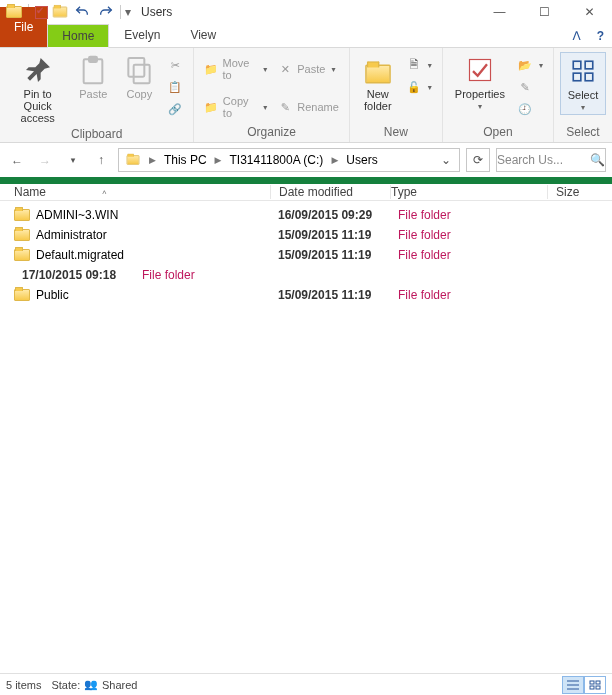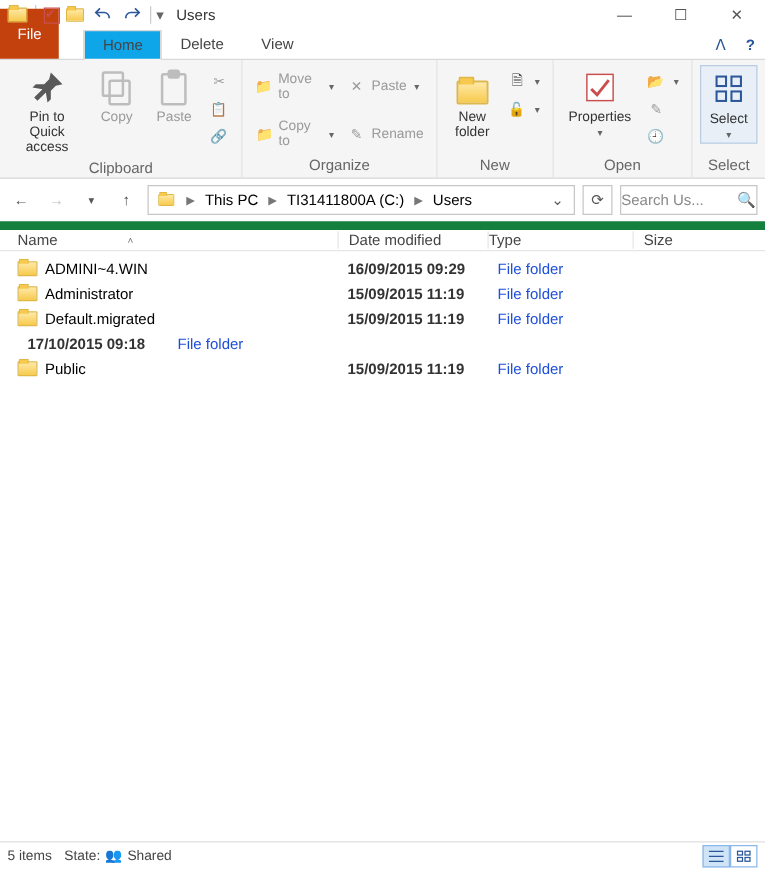"Home" .tab.active { background: #0ea5e9 -> #84cc16; margin-left: 20px -> none }
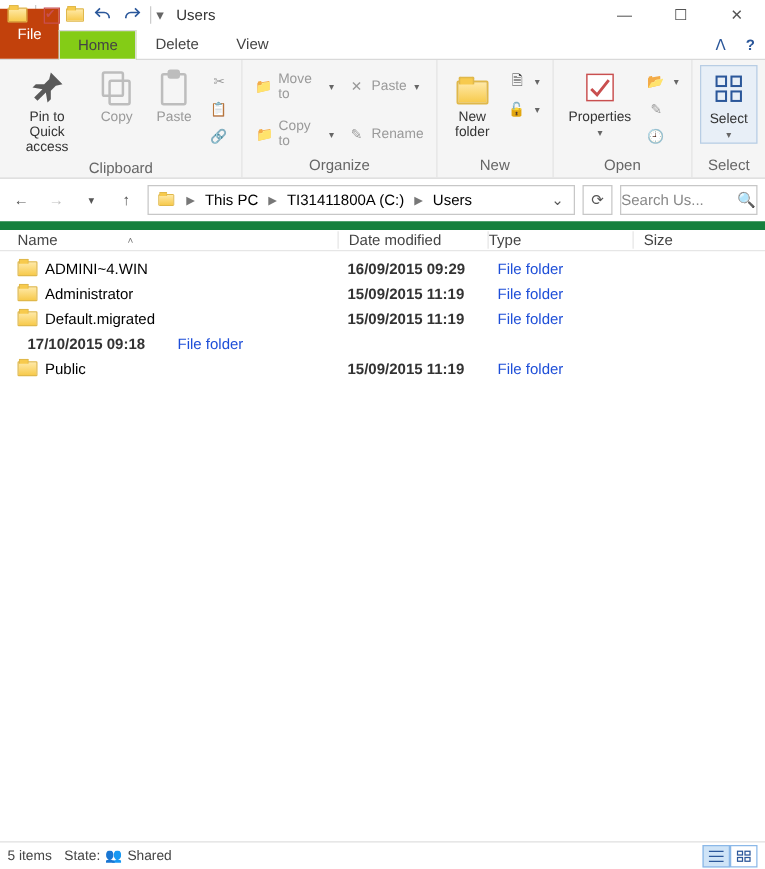"Delete" div.tab { text: Delete -> Evelyn }
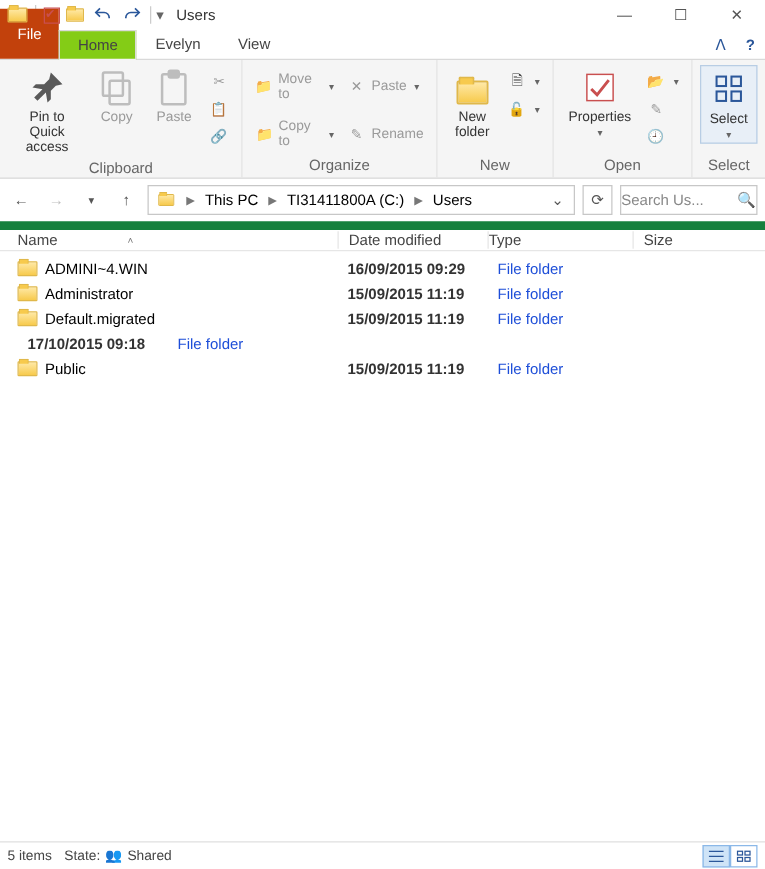"Copy" div.big-btn { order: before "Paste" -> after "Paste" }
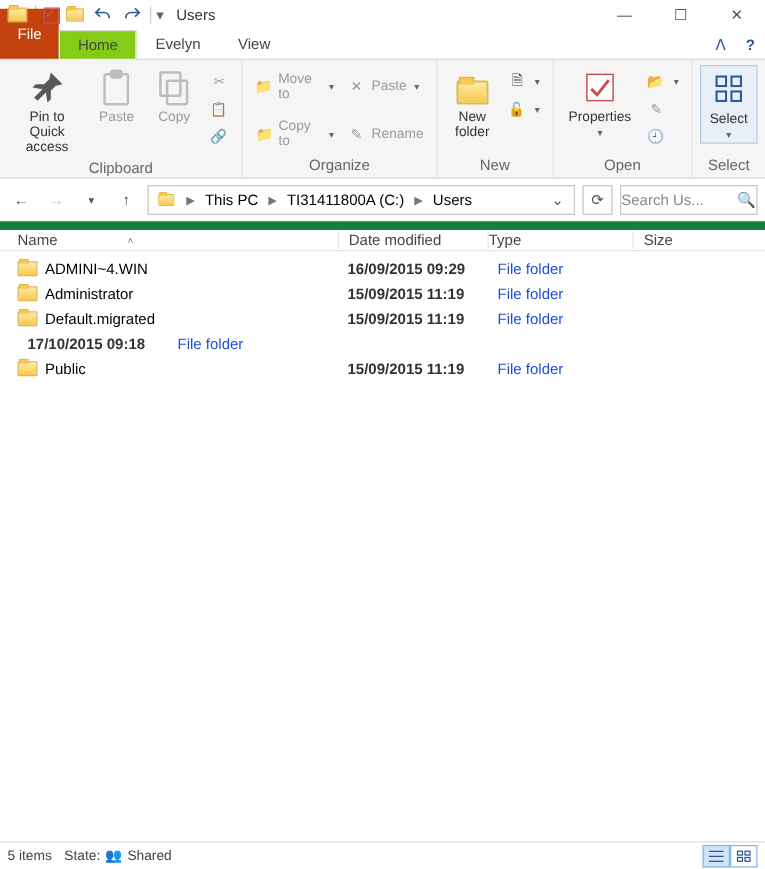"Size" .colheader .col-size { margin-left: none -> 41px }
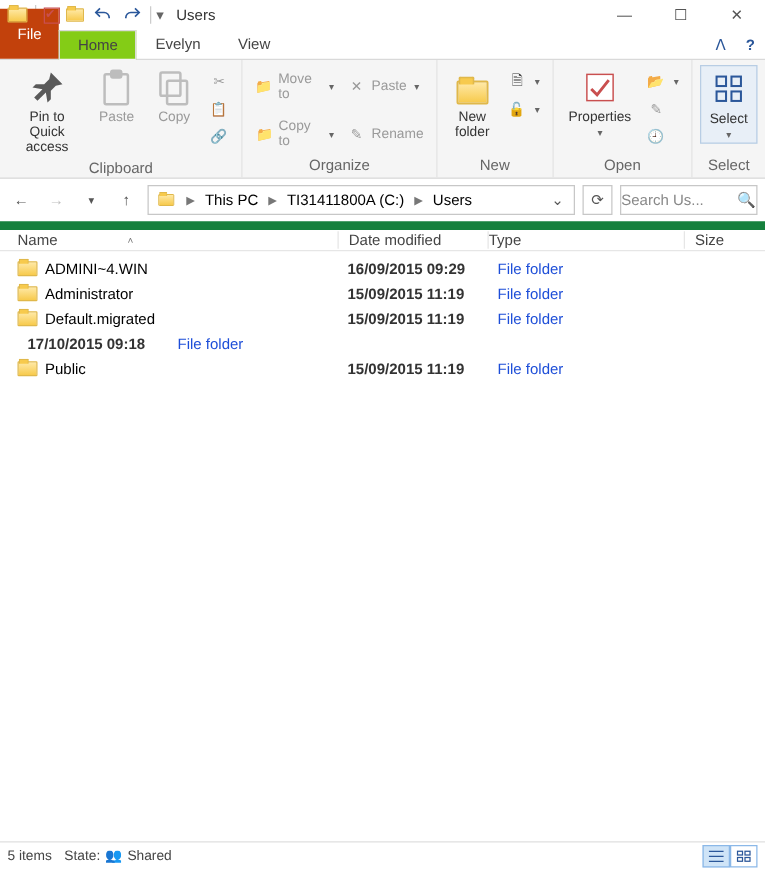"ADMINI~4.WIN" span { text: 4.WIN -> 3.WIN }
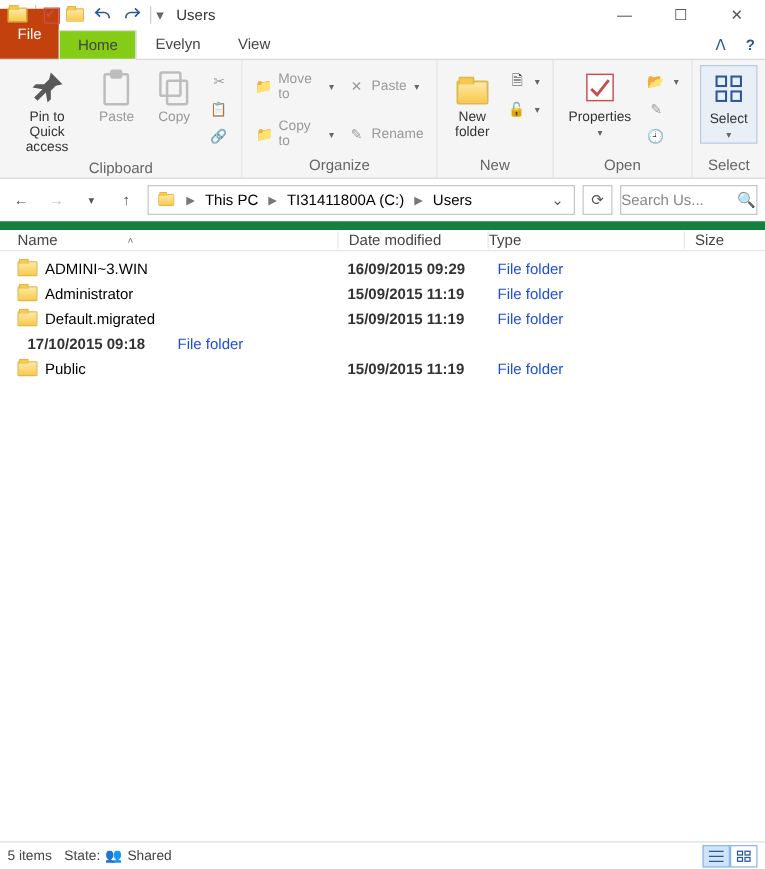"File folder" .row .c-type { color: #1d4ed8 -> #be185d }
